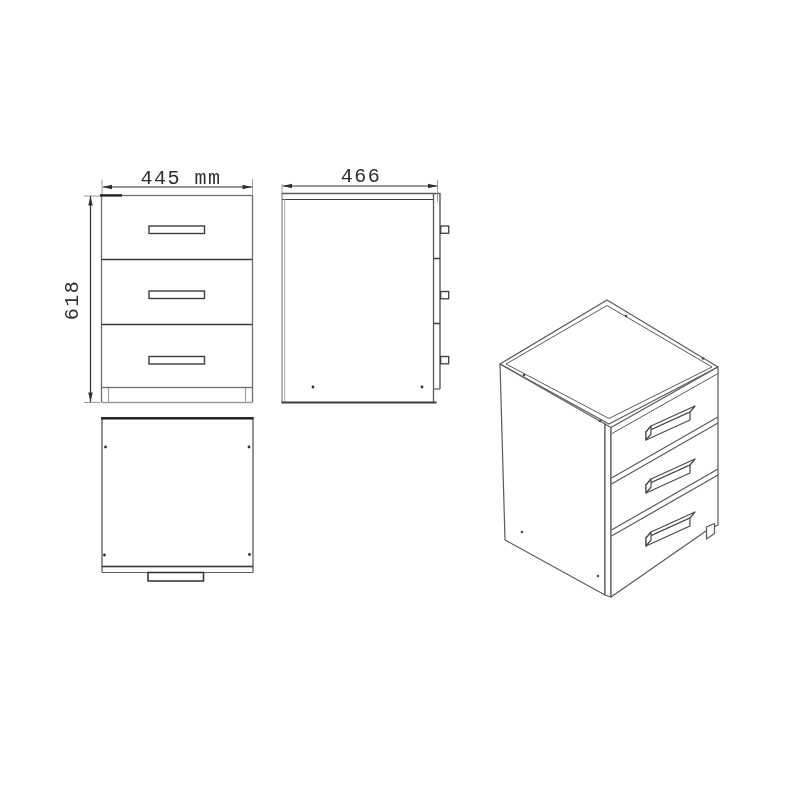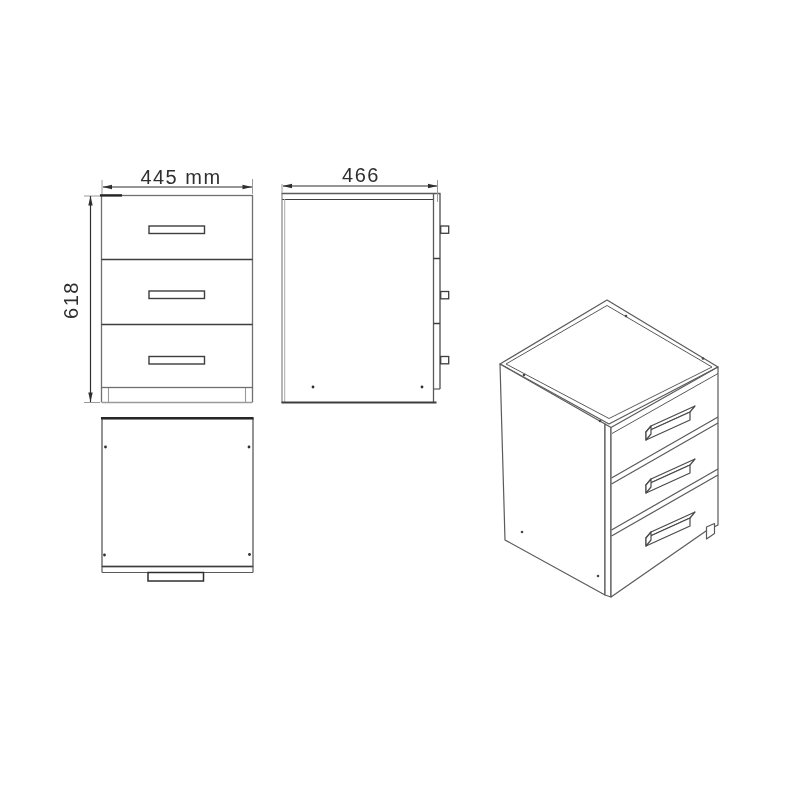"445 mm" .canvas { font-family: Liberation Sans, sans-serif -> Liberation Mono, monospace }
